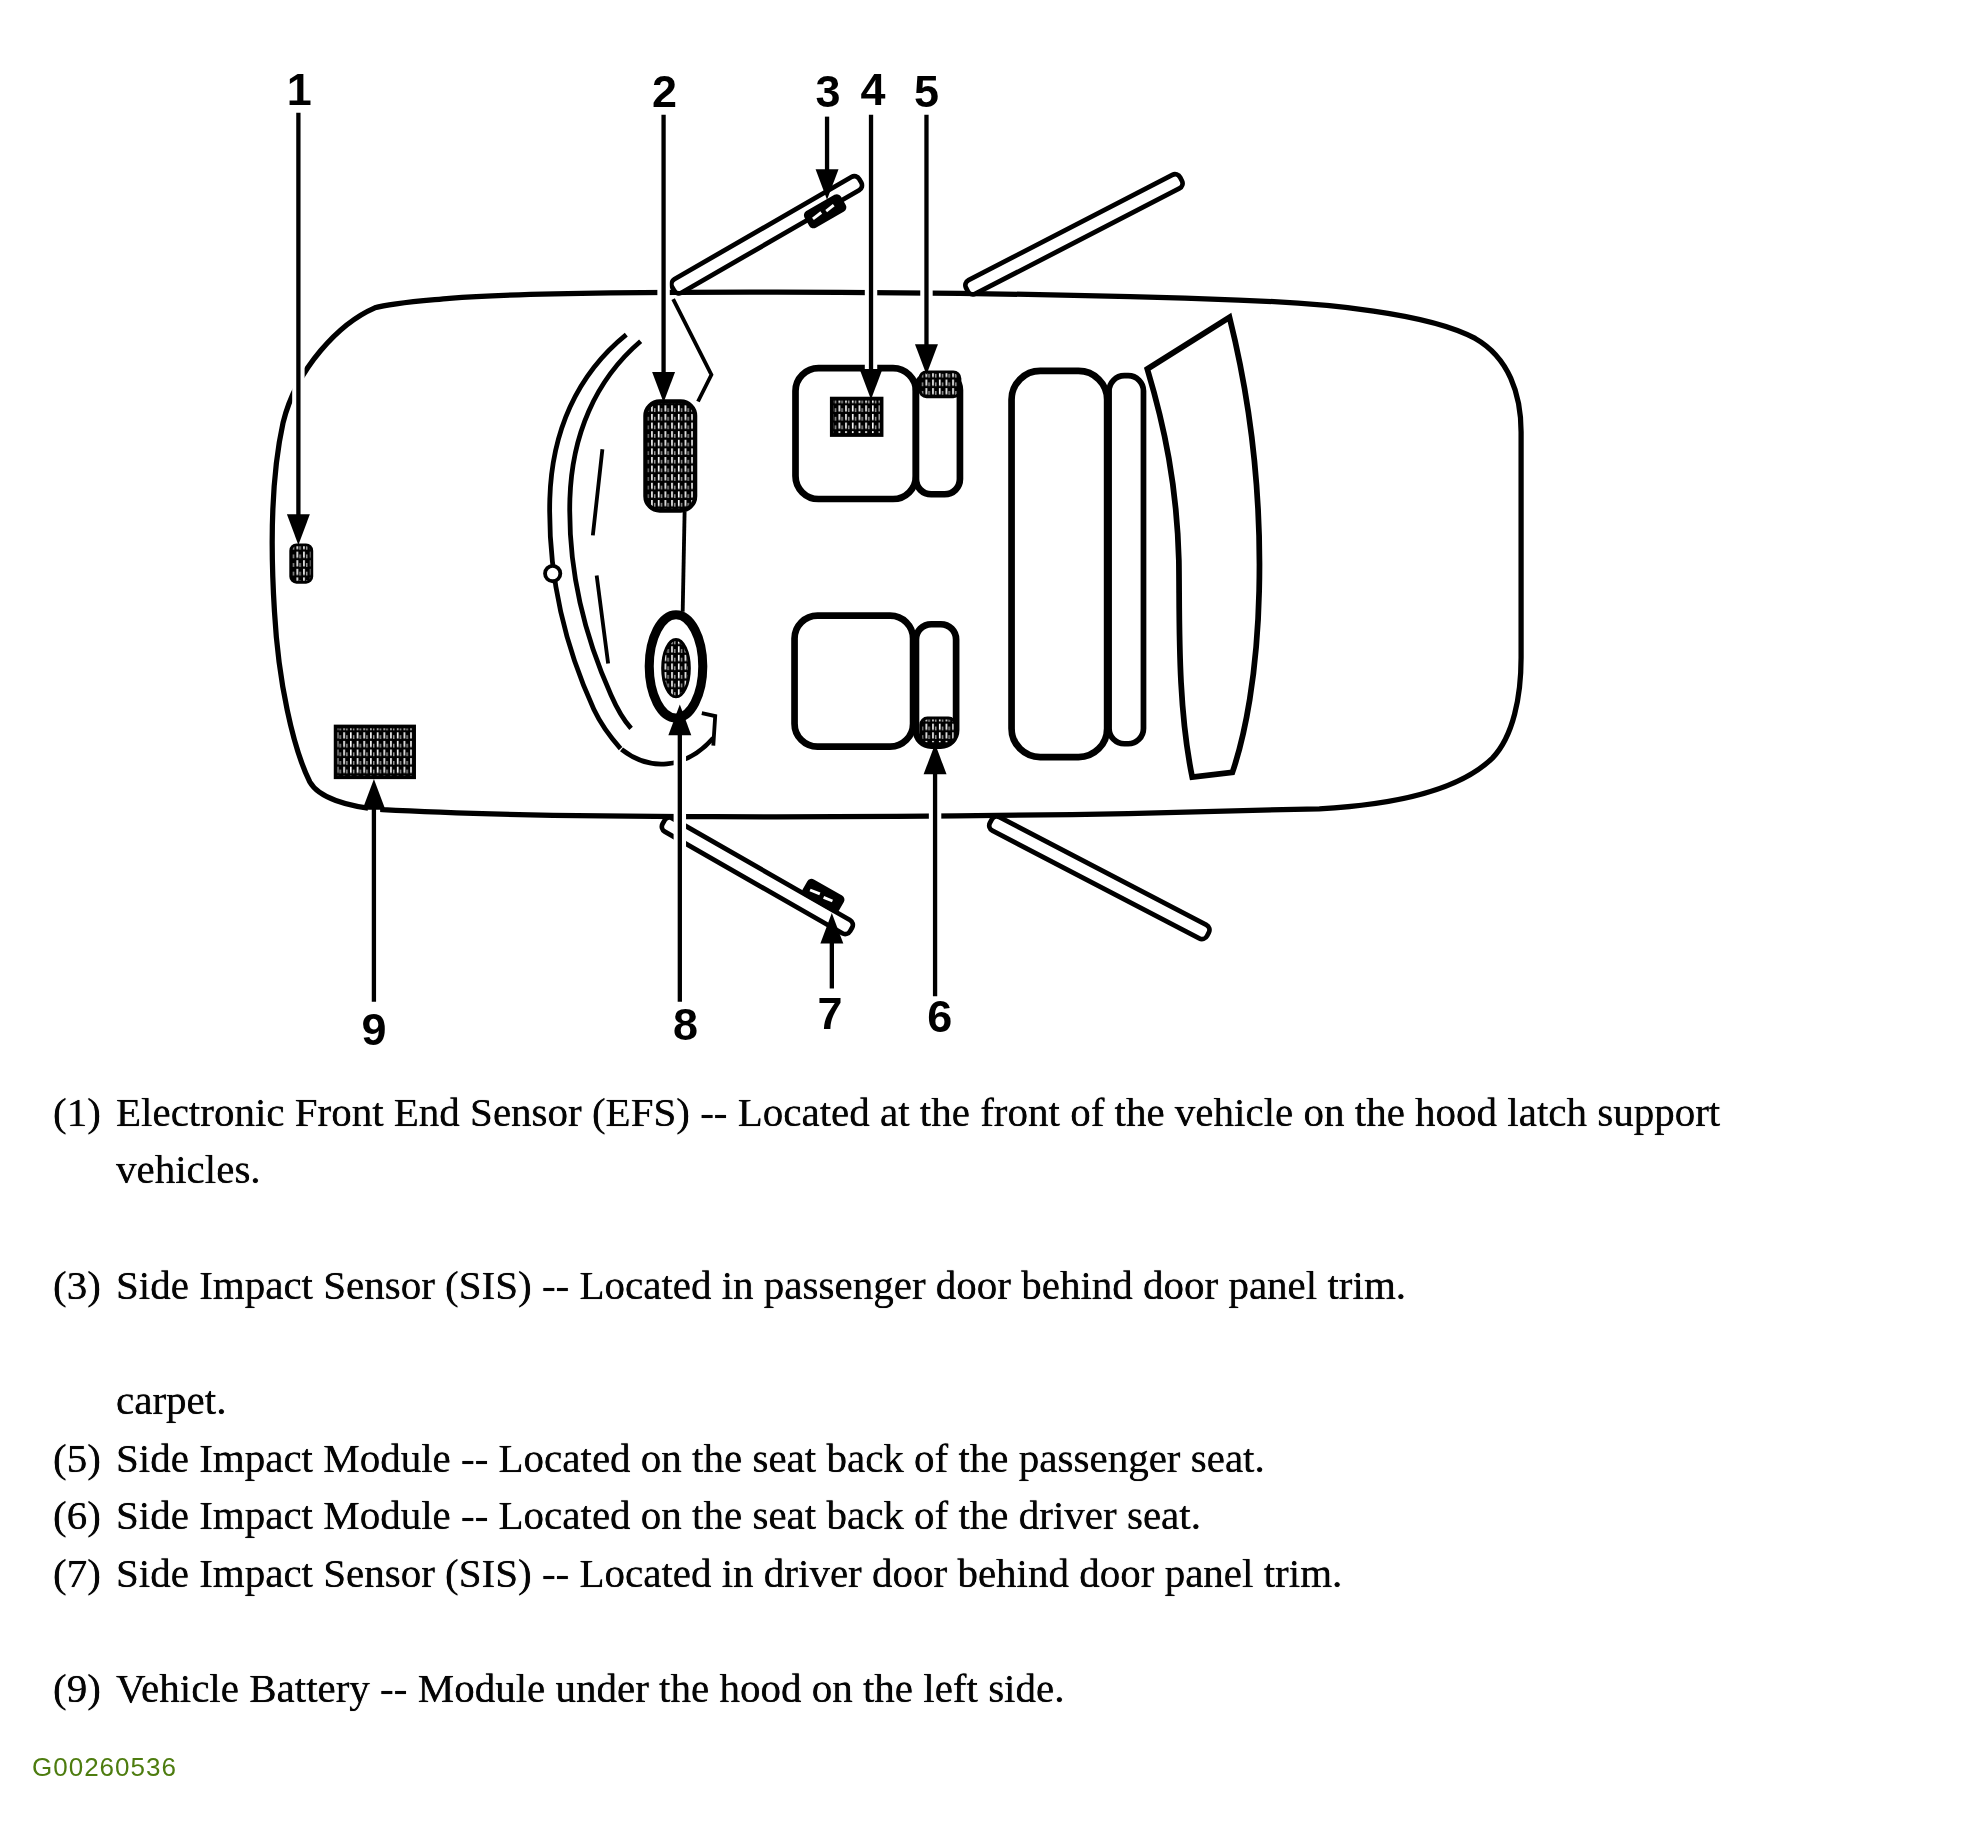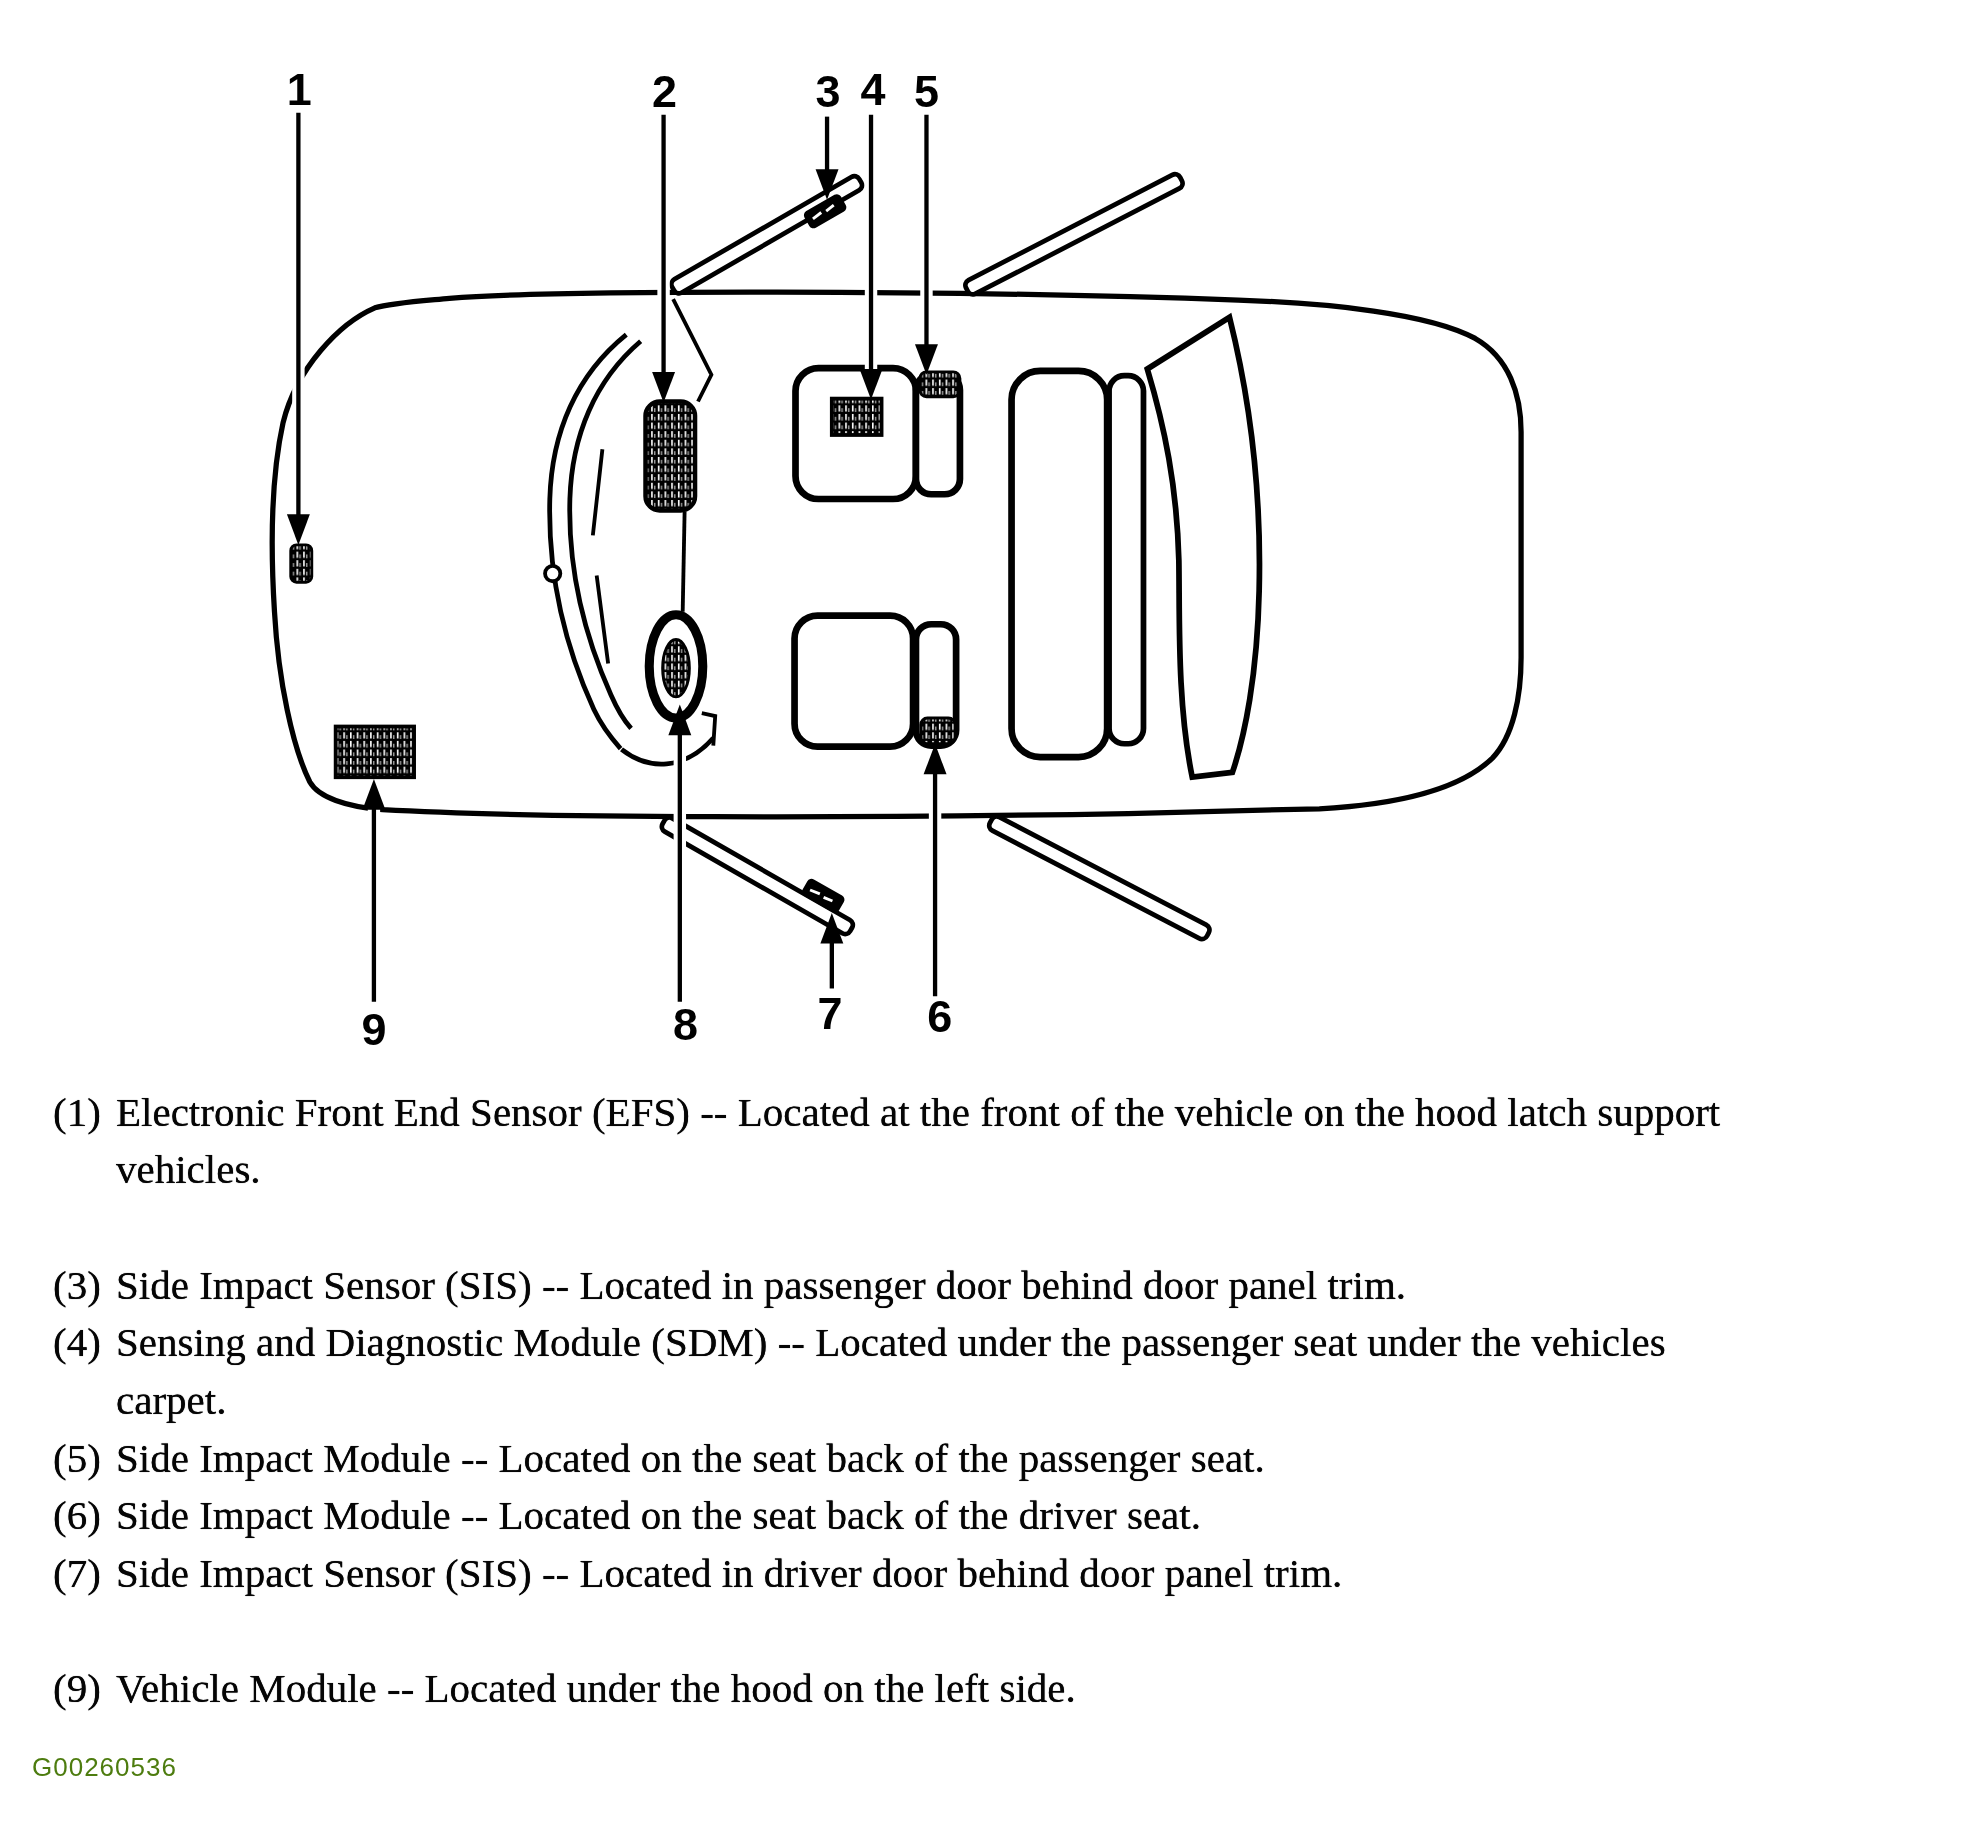"(4) Sensing and Diagnostic Module" div.lrow { html: <div><span>(4)</span><span>Sensing and Diagnostic Module (SDM) -- Located under the passenger seat under the vehicles</span></div> -> none }
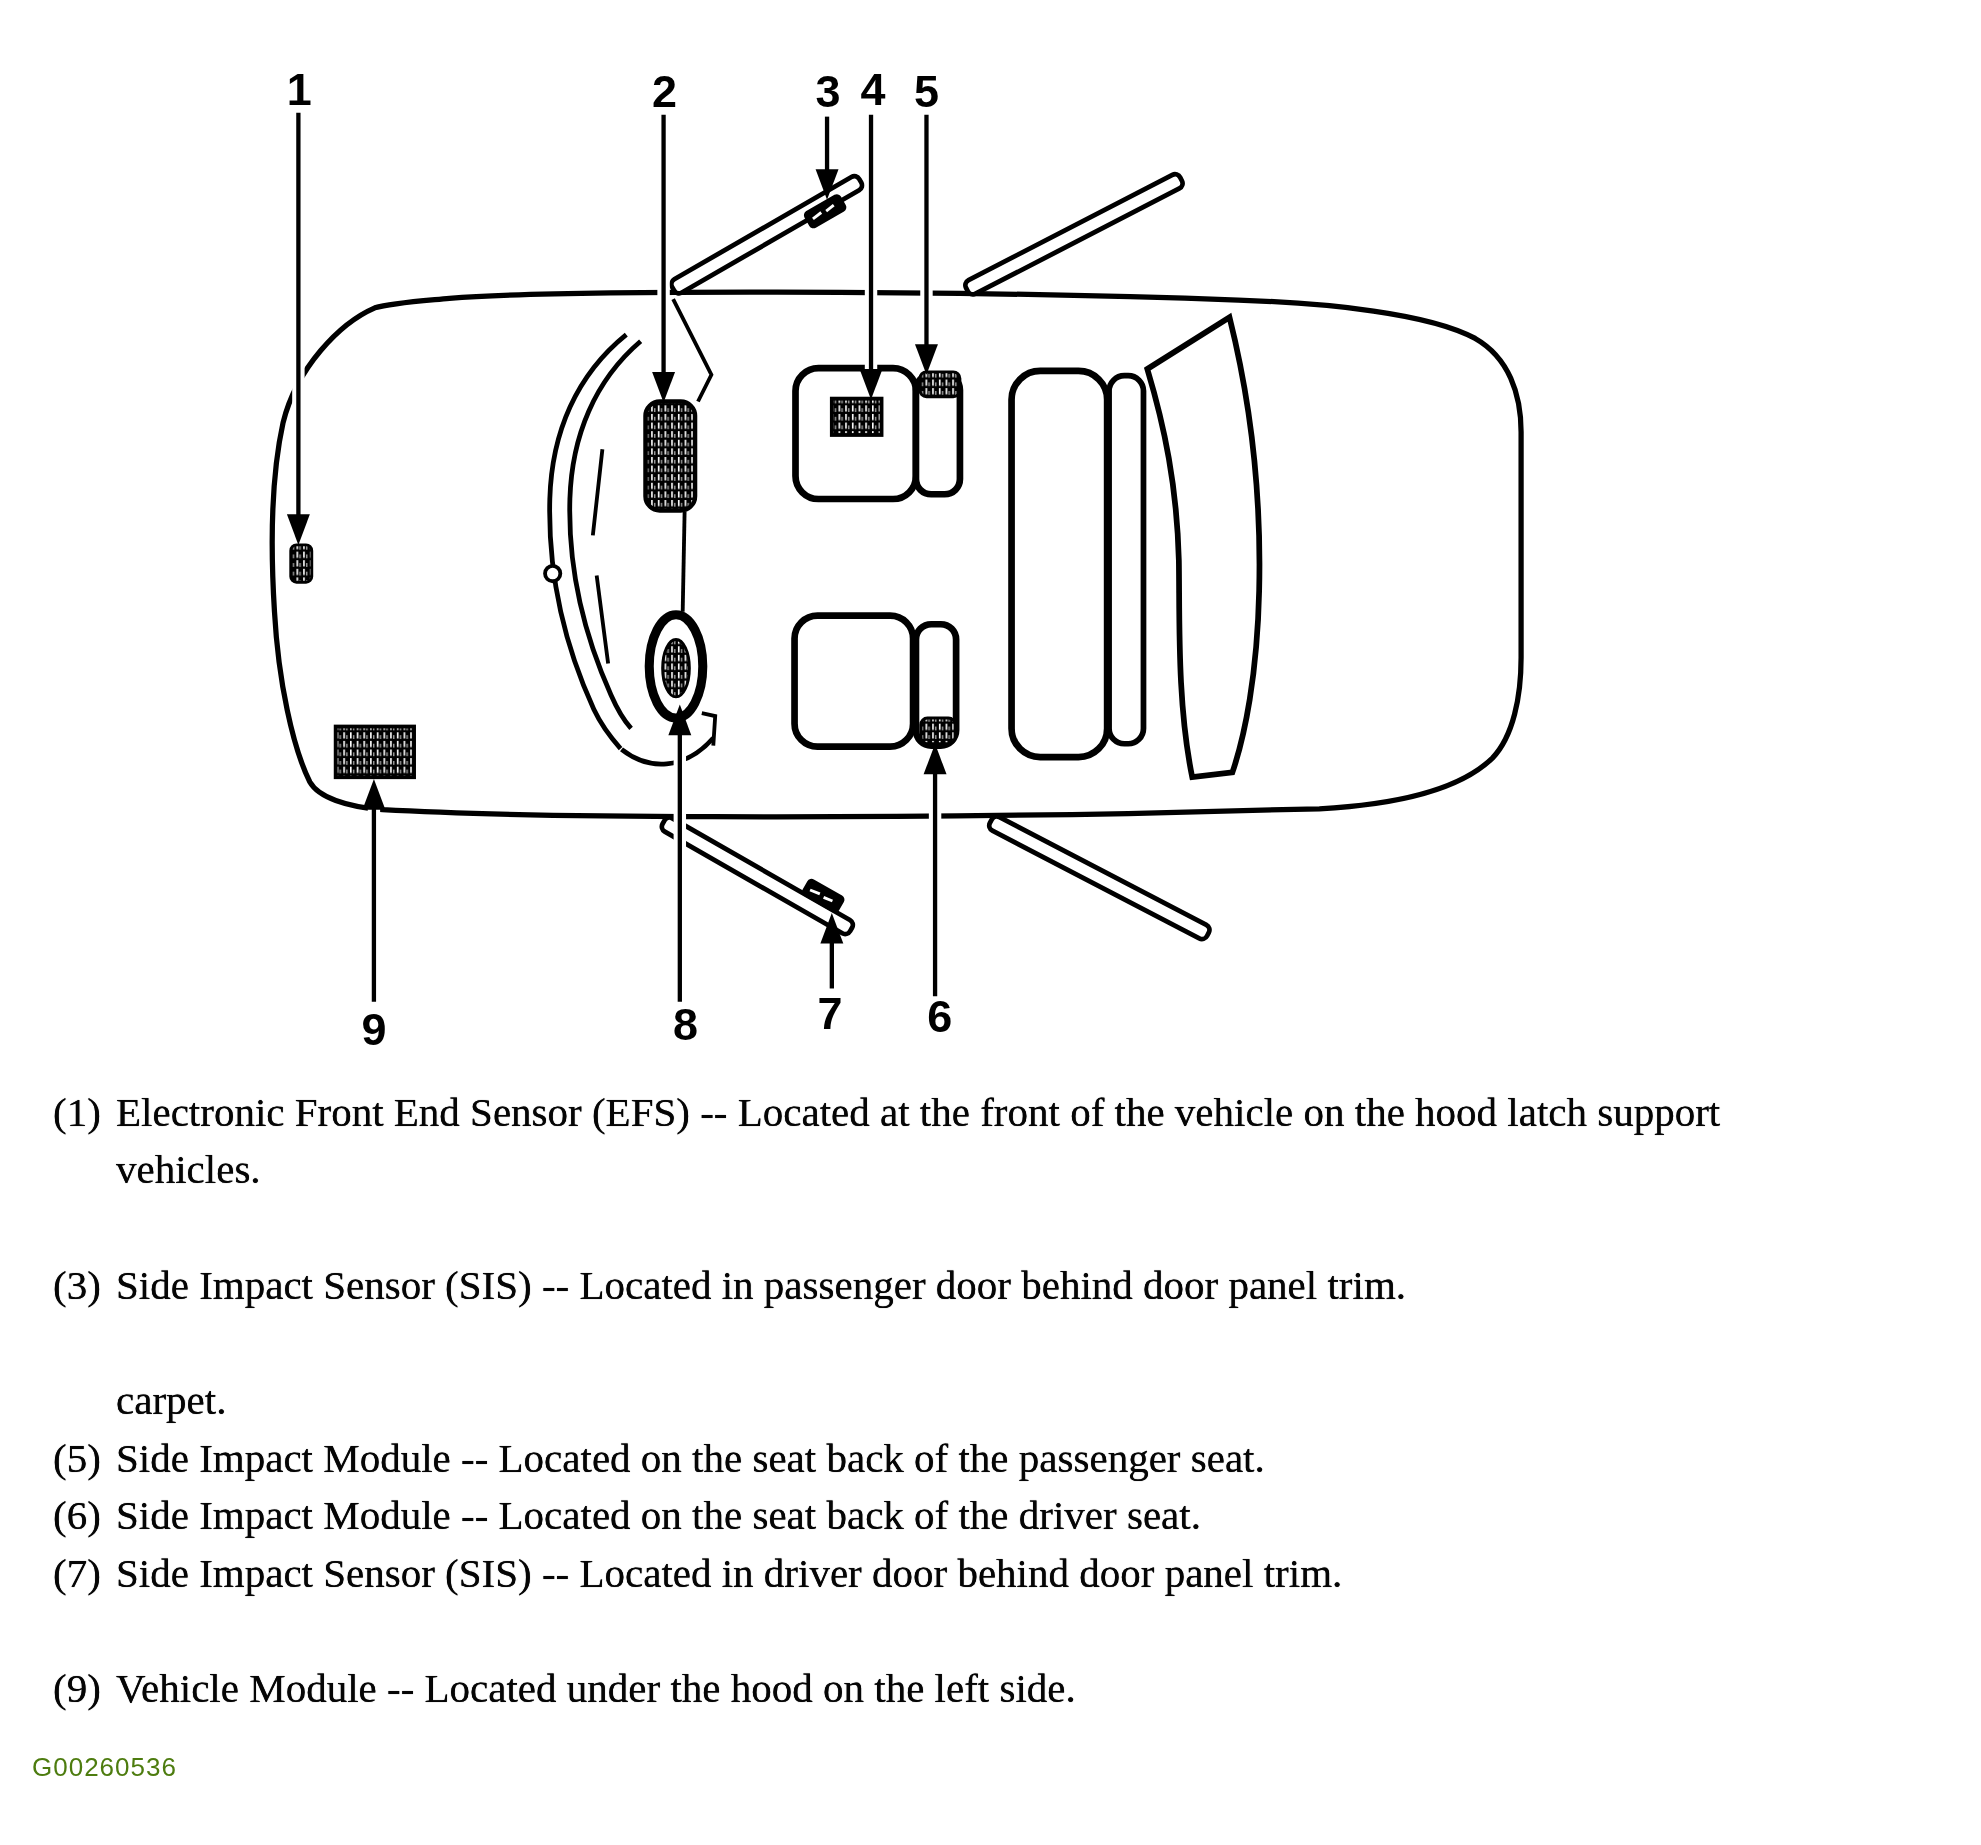"Vehicle Module -- Located under" span { text: Module -- Located -> Battery -- Module }
